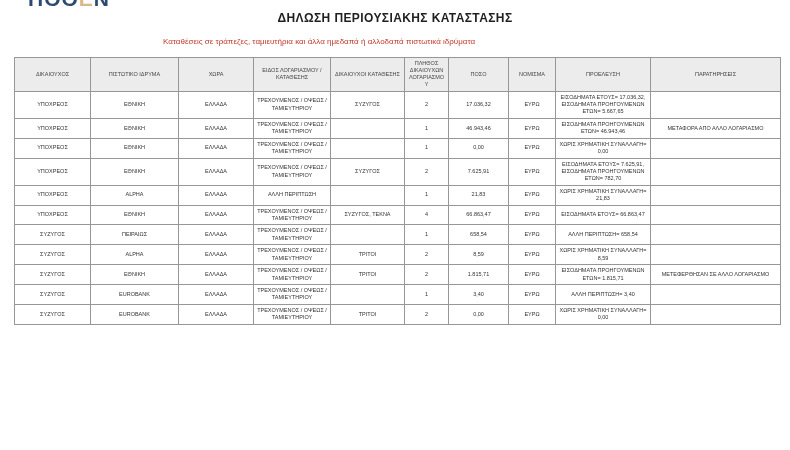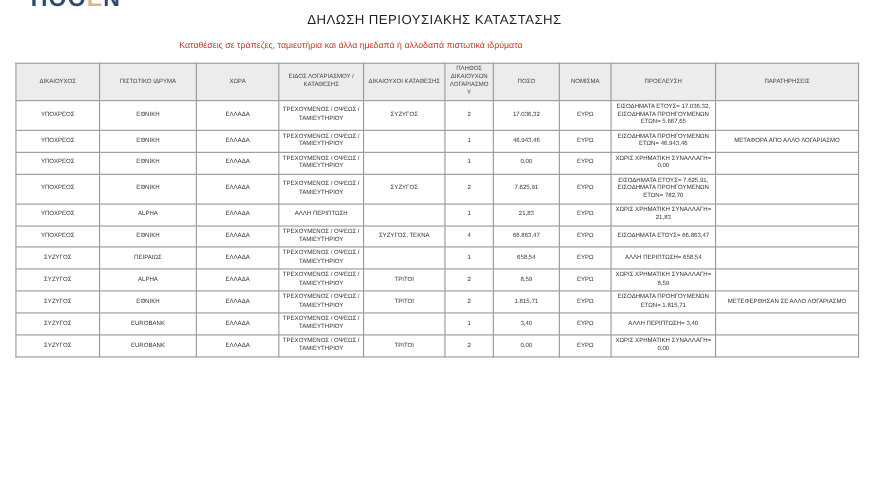"ΔΗΛΩΣΗ ΠΕΡΙΟΥΣΙΑΚΗΣ ΚΑΤΑΣΤΑΣΗΣ" .doc-title { font-weight: normal -> bold }
